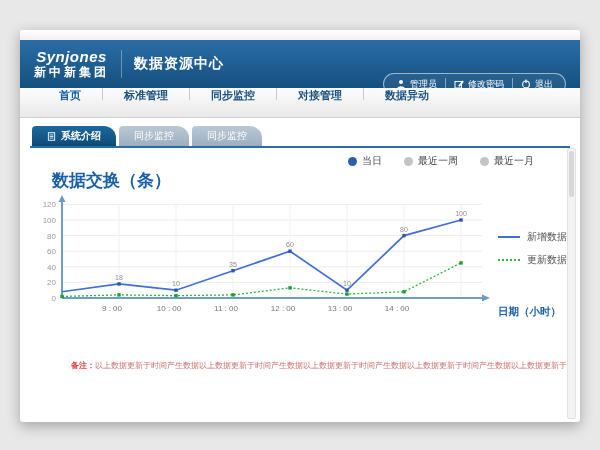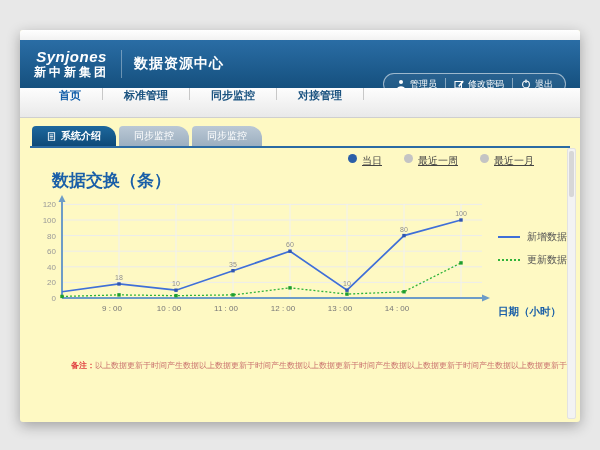"Synjones" .window { background: #fef9c3 -> #ffffff }
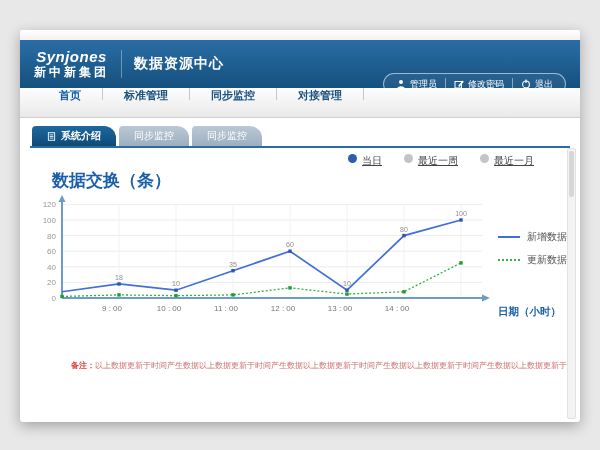"数据异动" span.nav-item { html: none -> <span>数据异动</span> }
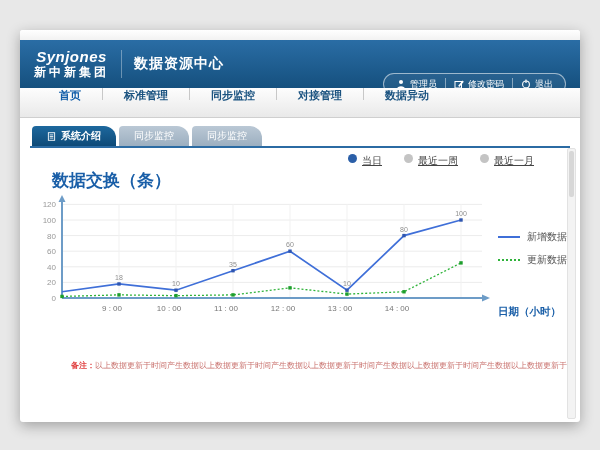"当日" .opt { align-items: none -> center; text-decoration: underline -> none }
